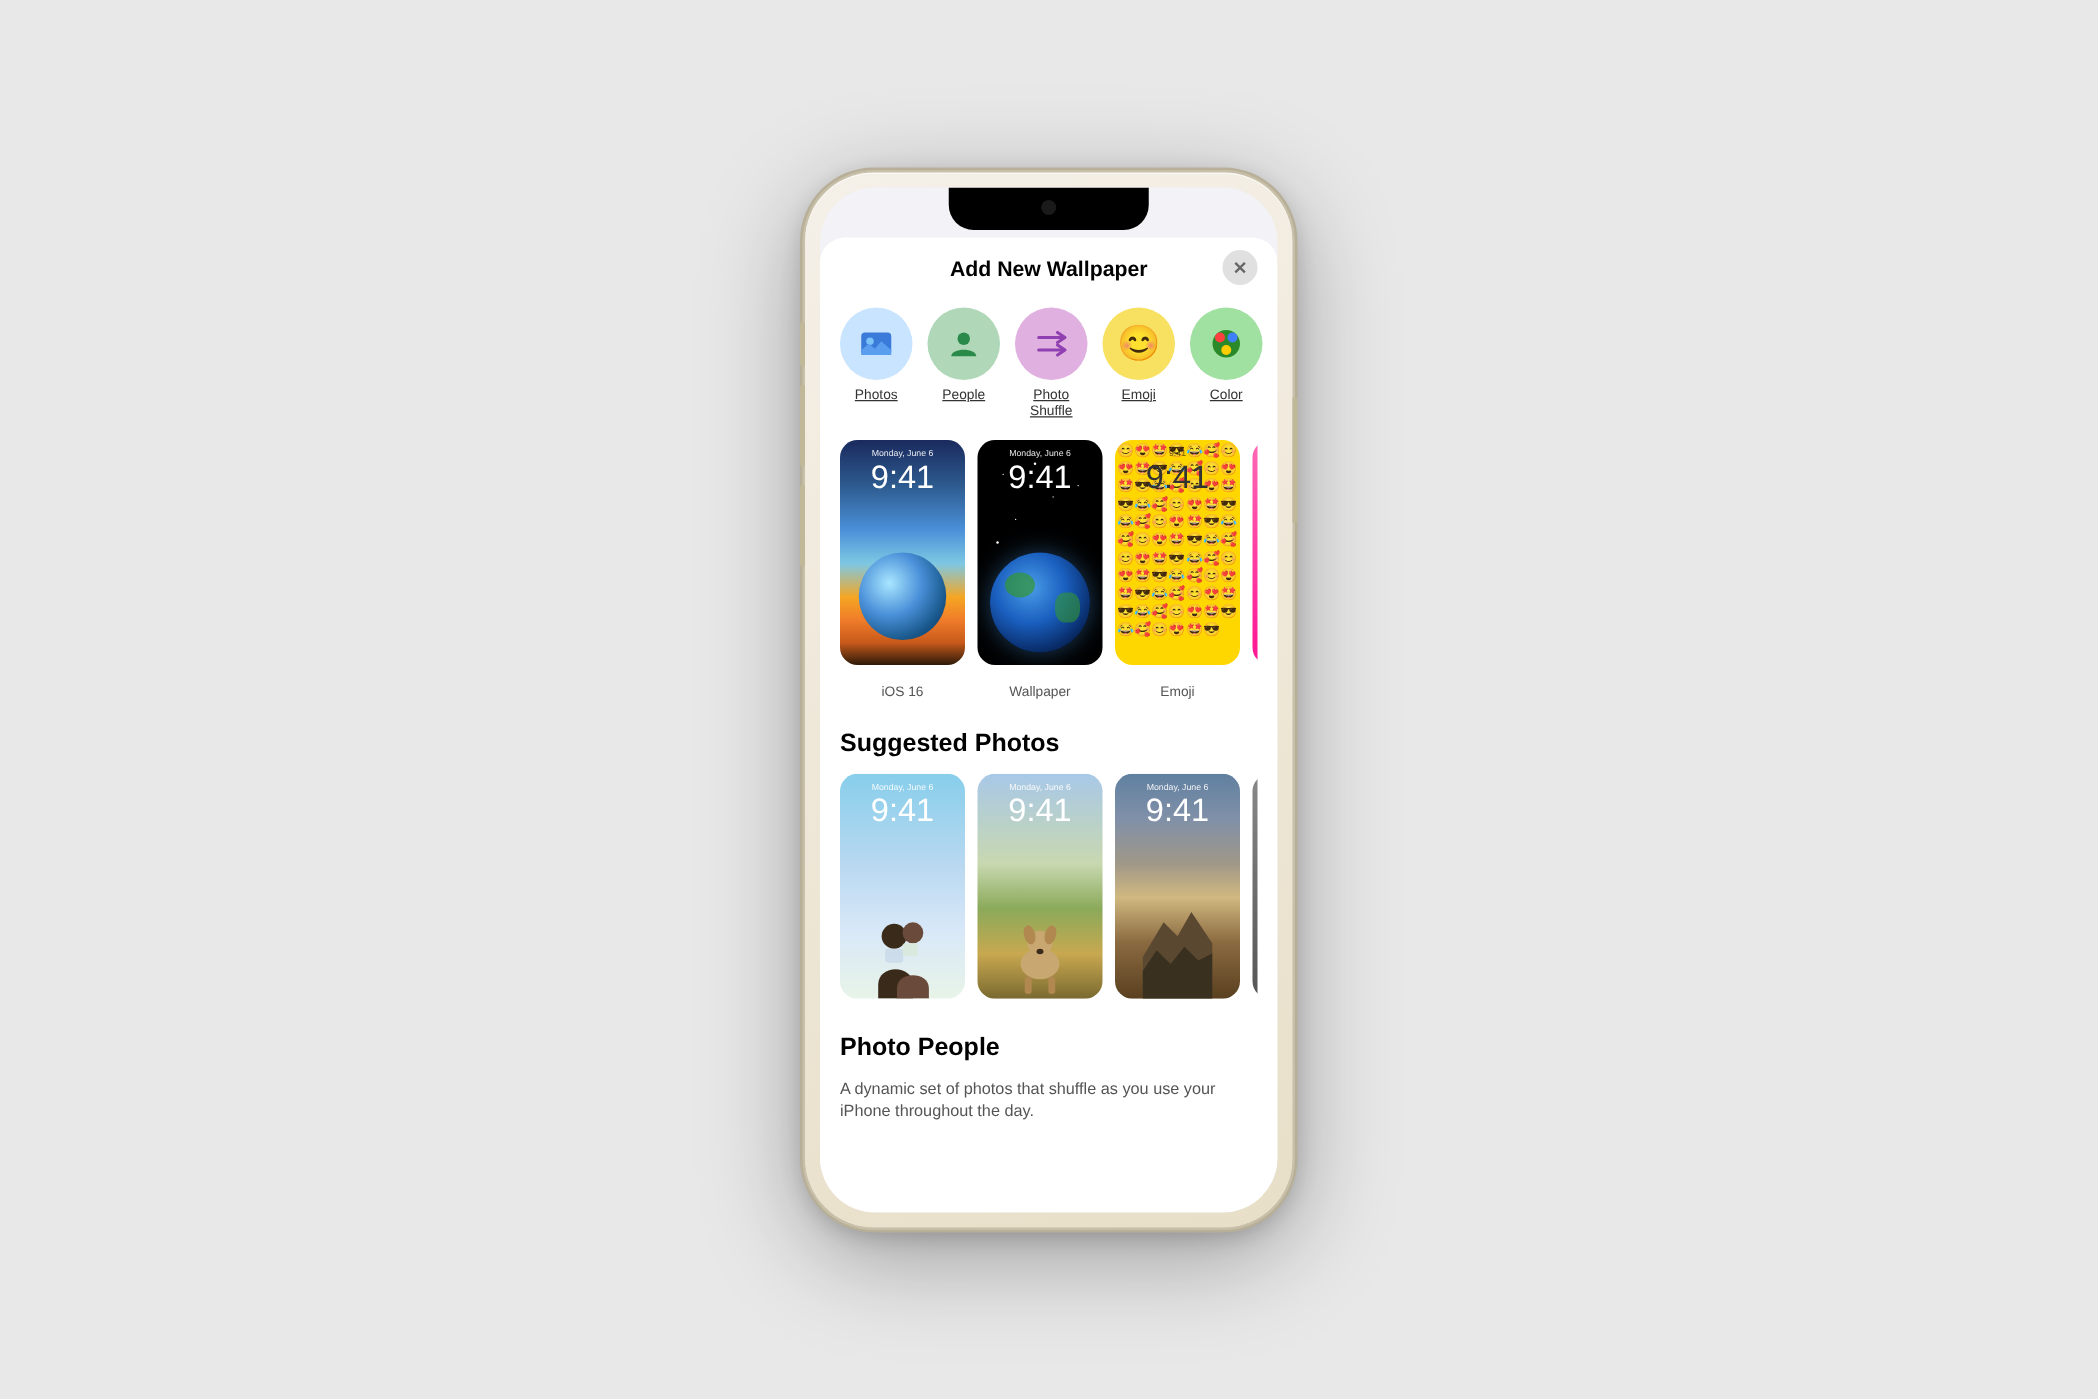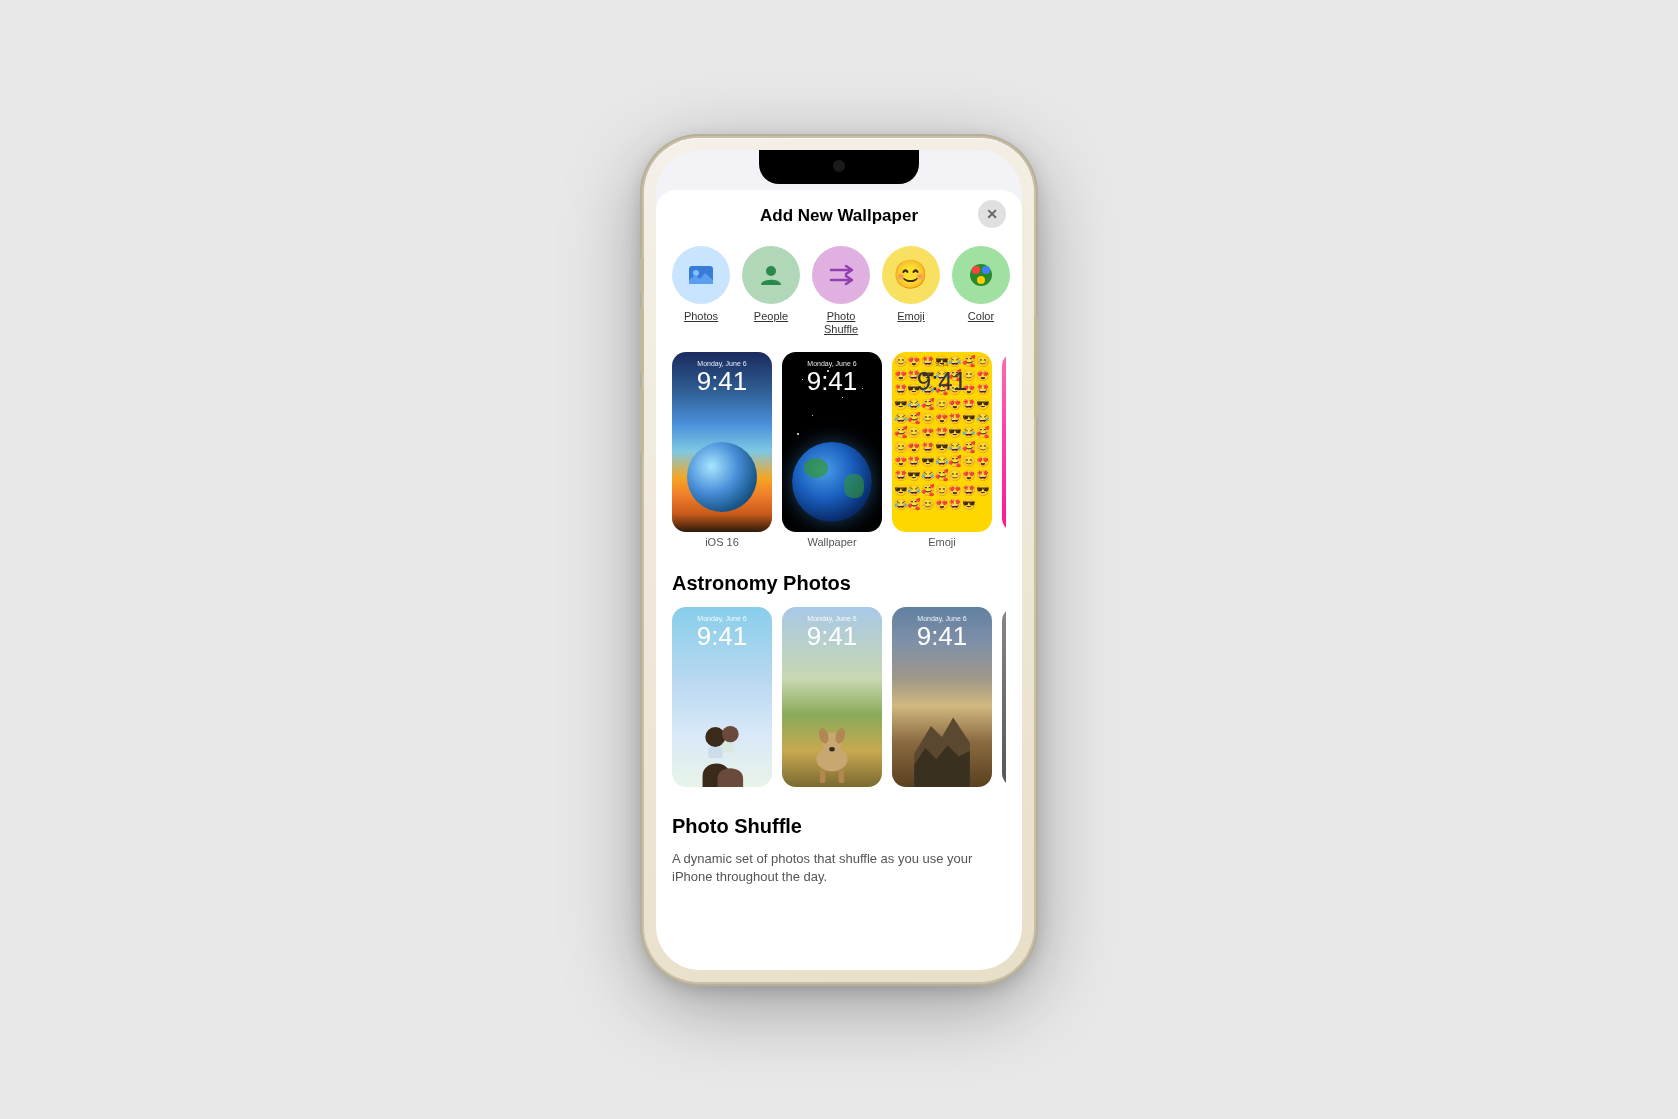"iOS 16" .card-label { margin-top: 4px -> 16px }
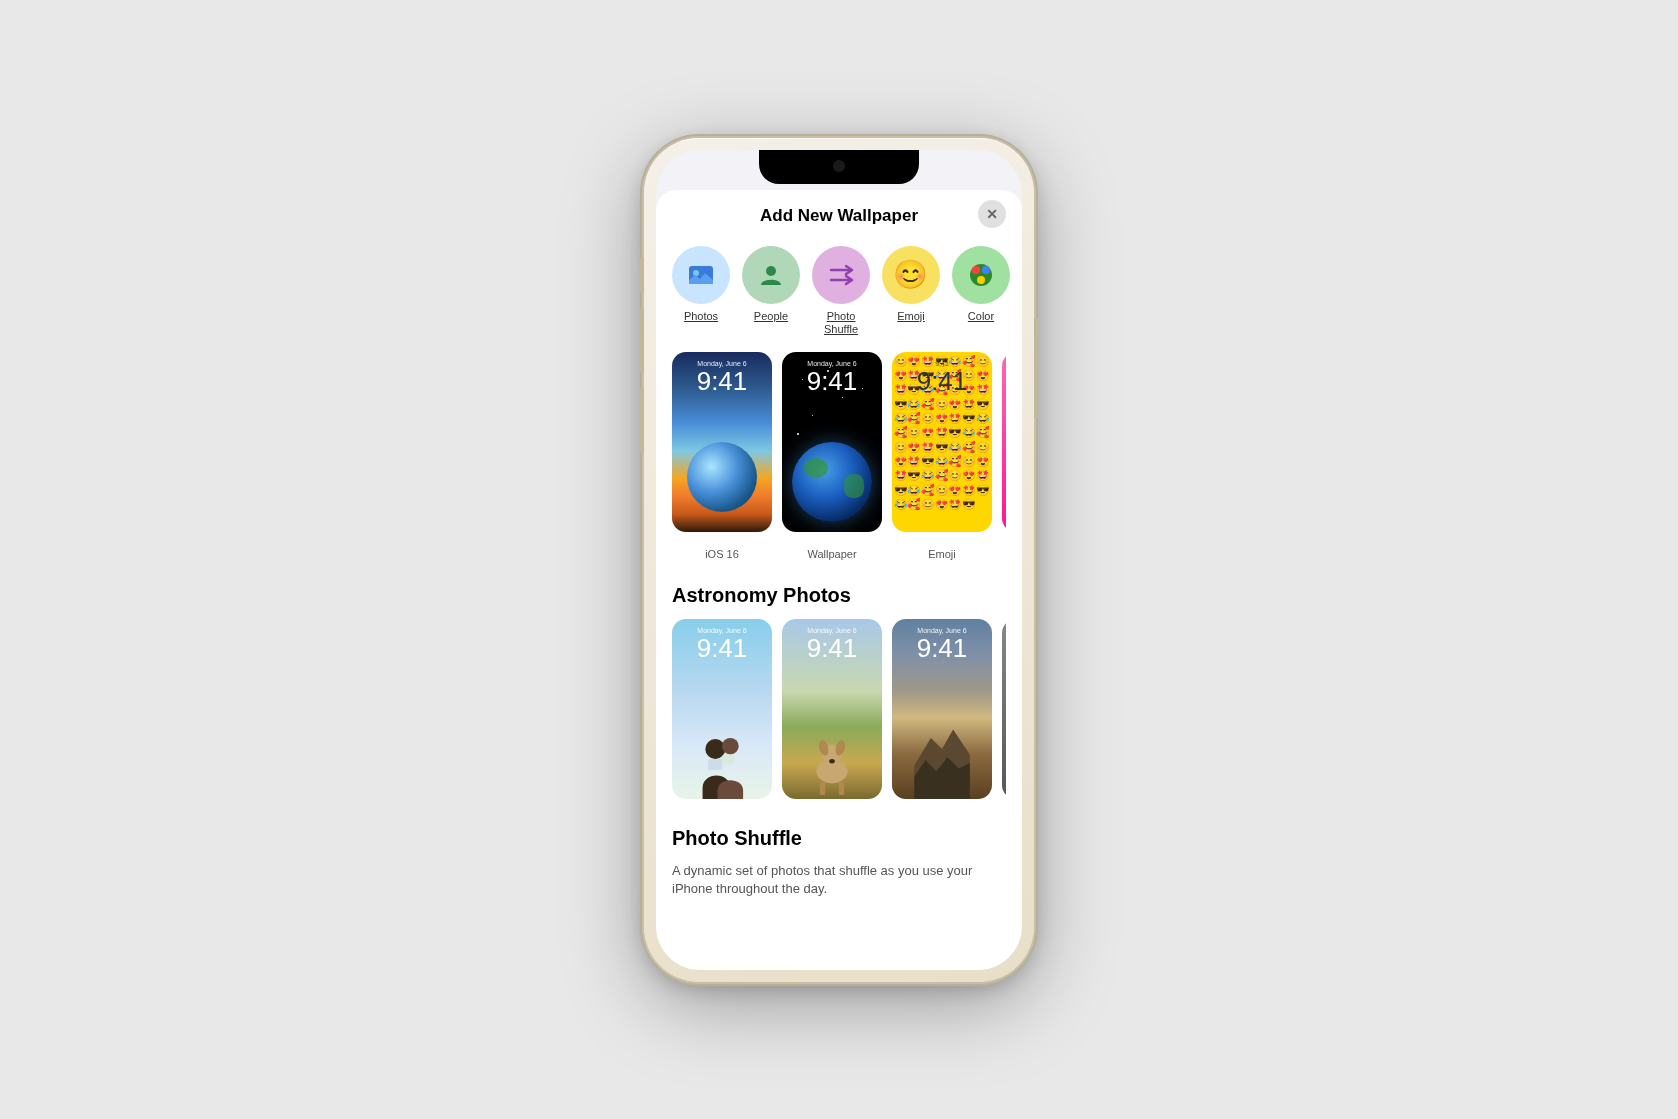"Astronomy Photos" div.section-title { text: Astronomy -> Suggested }
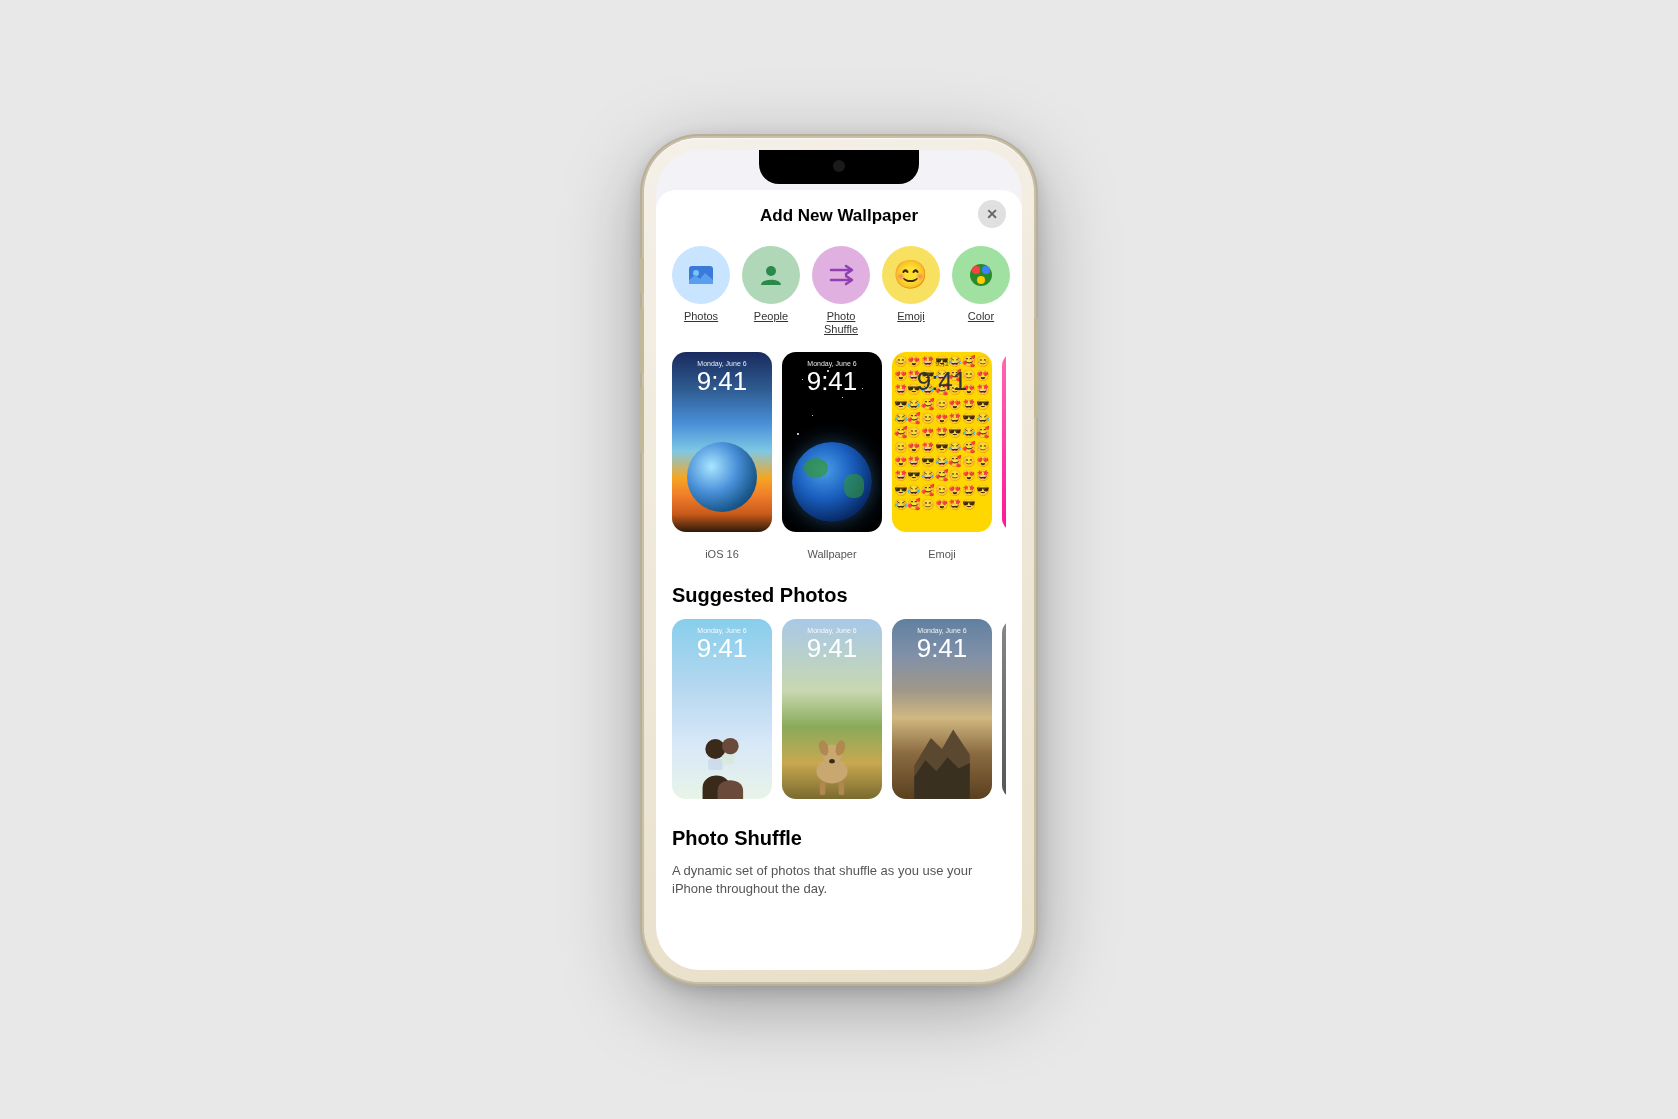"Photo Shuffle" div.section-title { text: Shuffle -> People }
